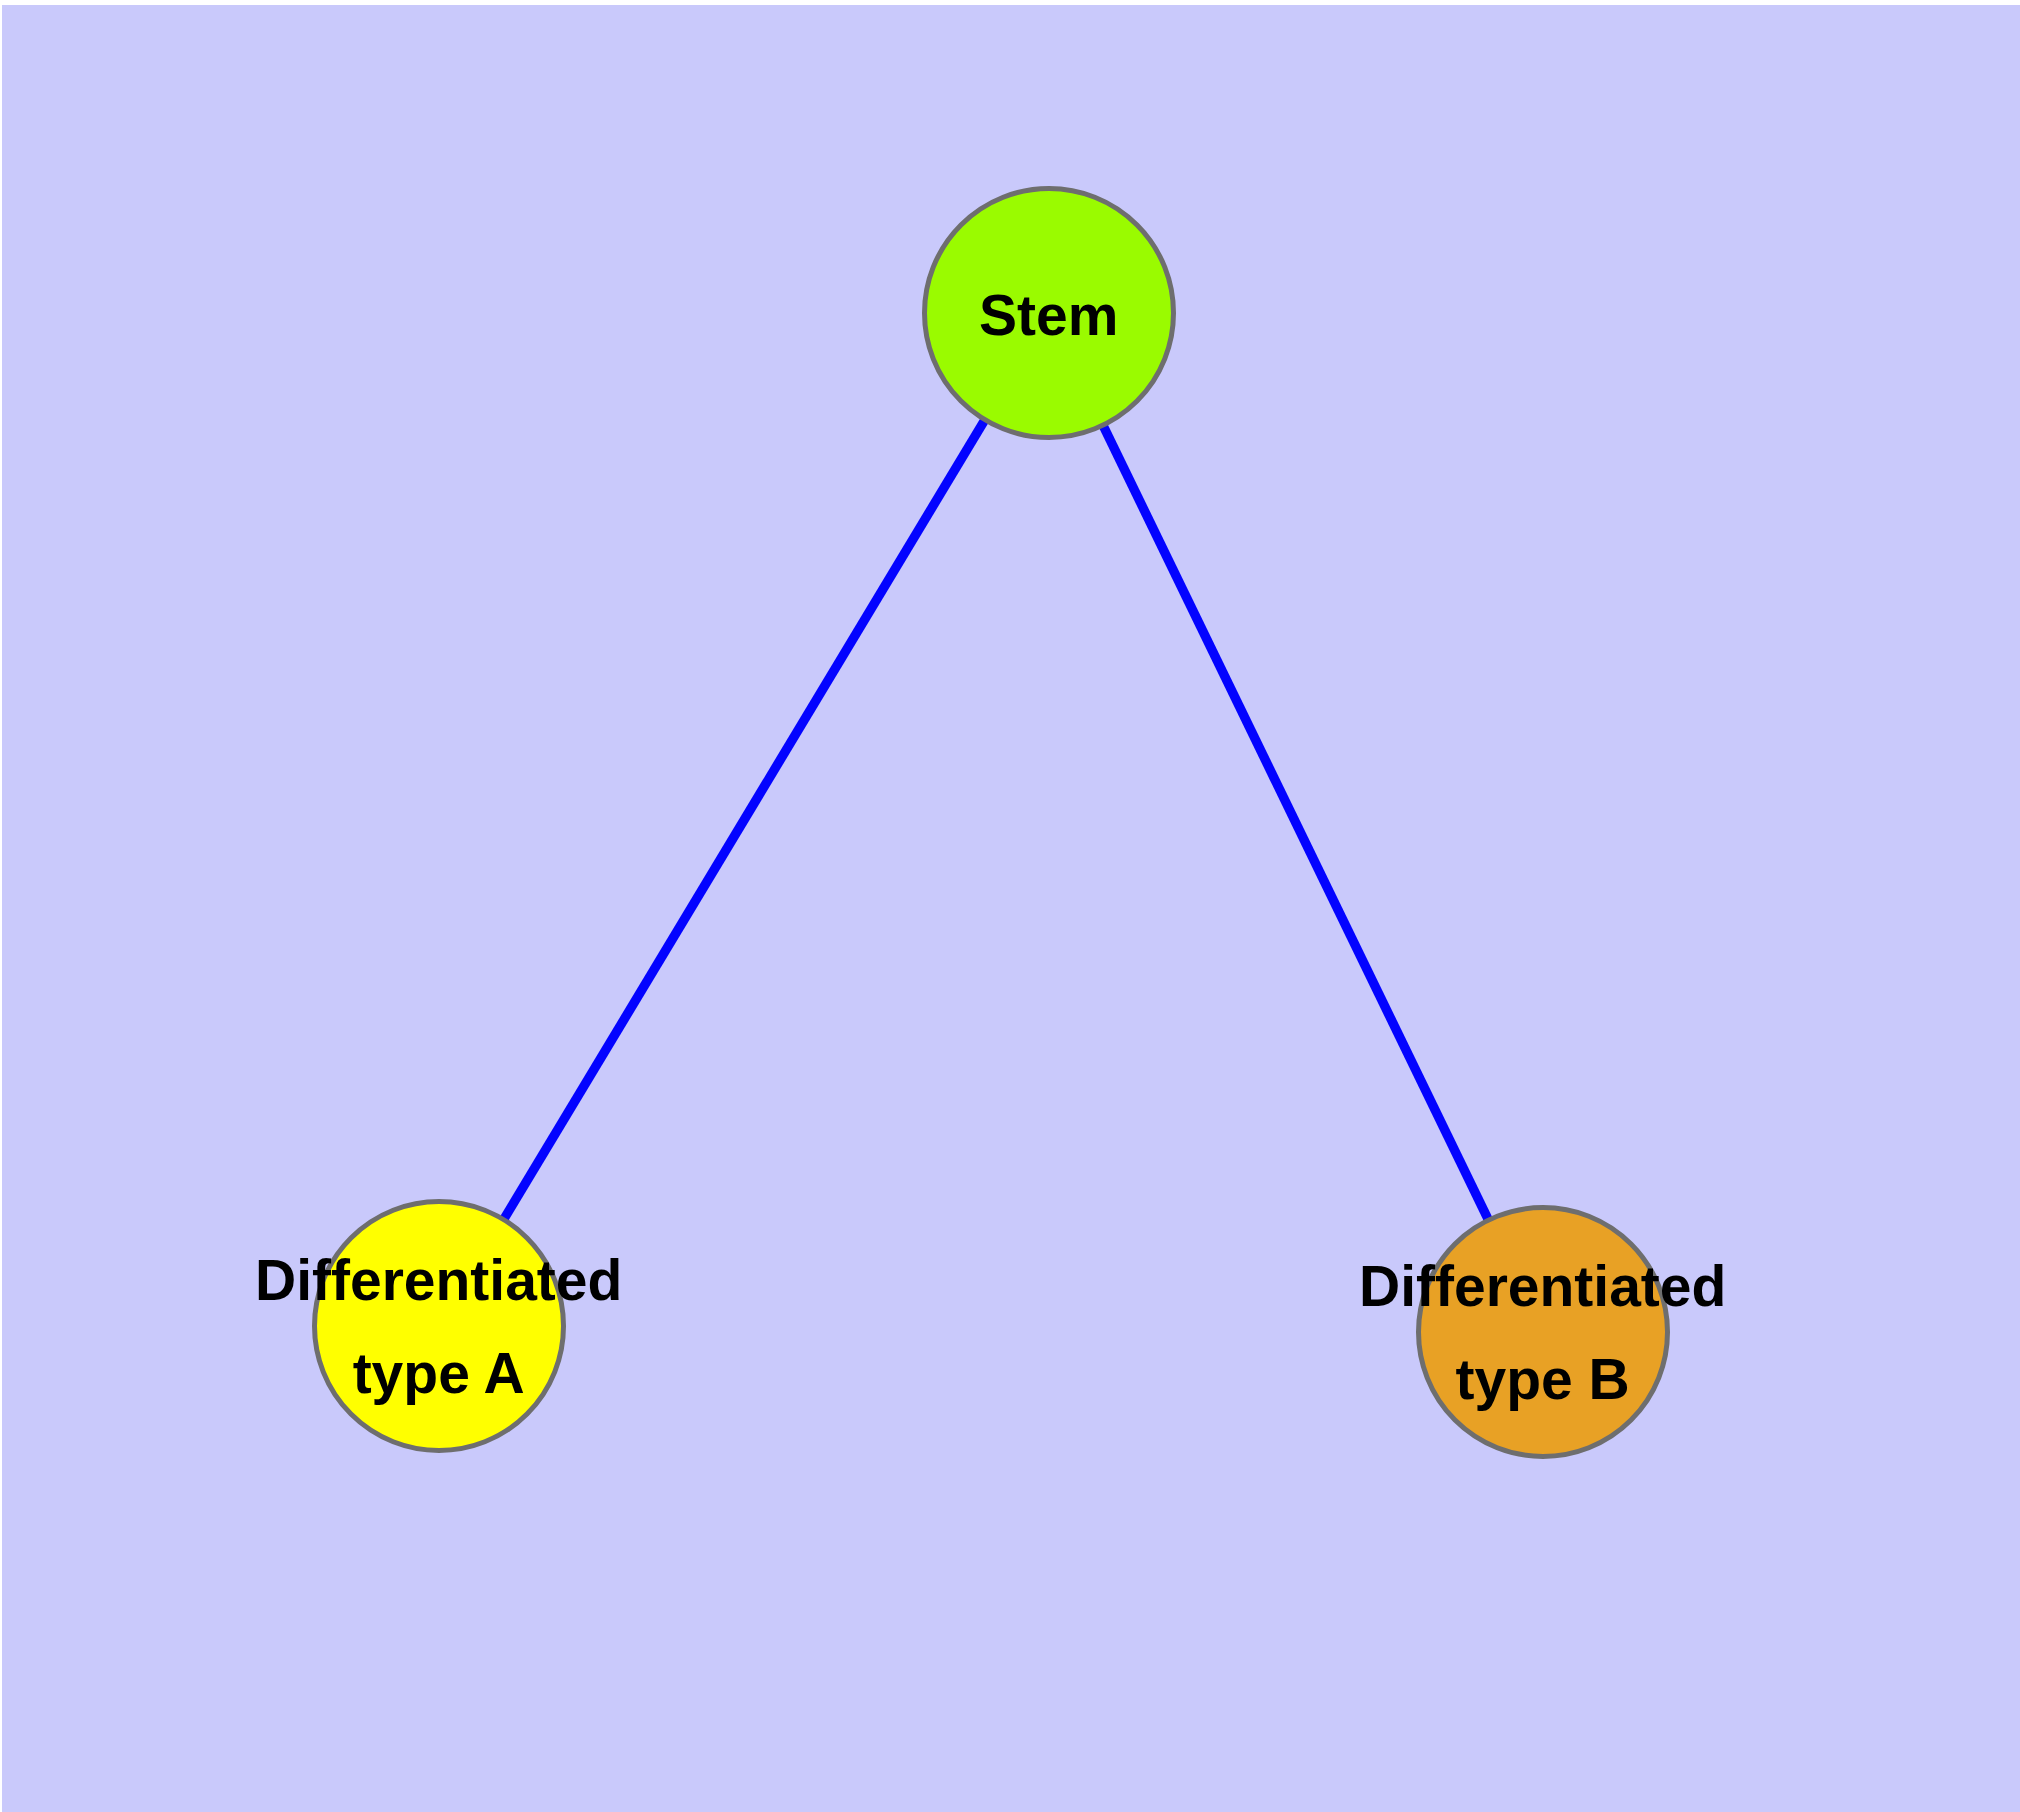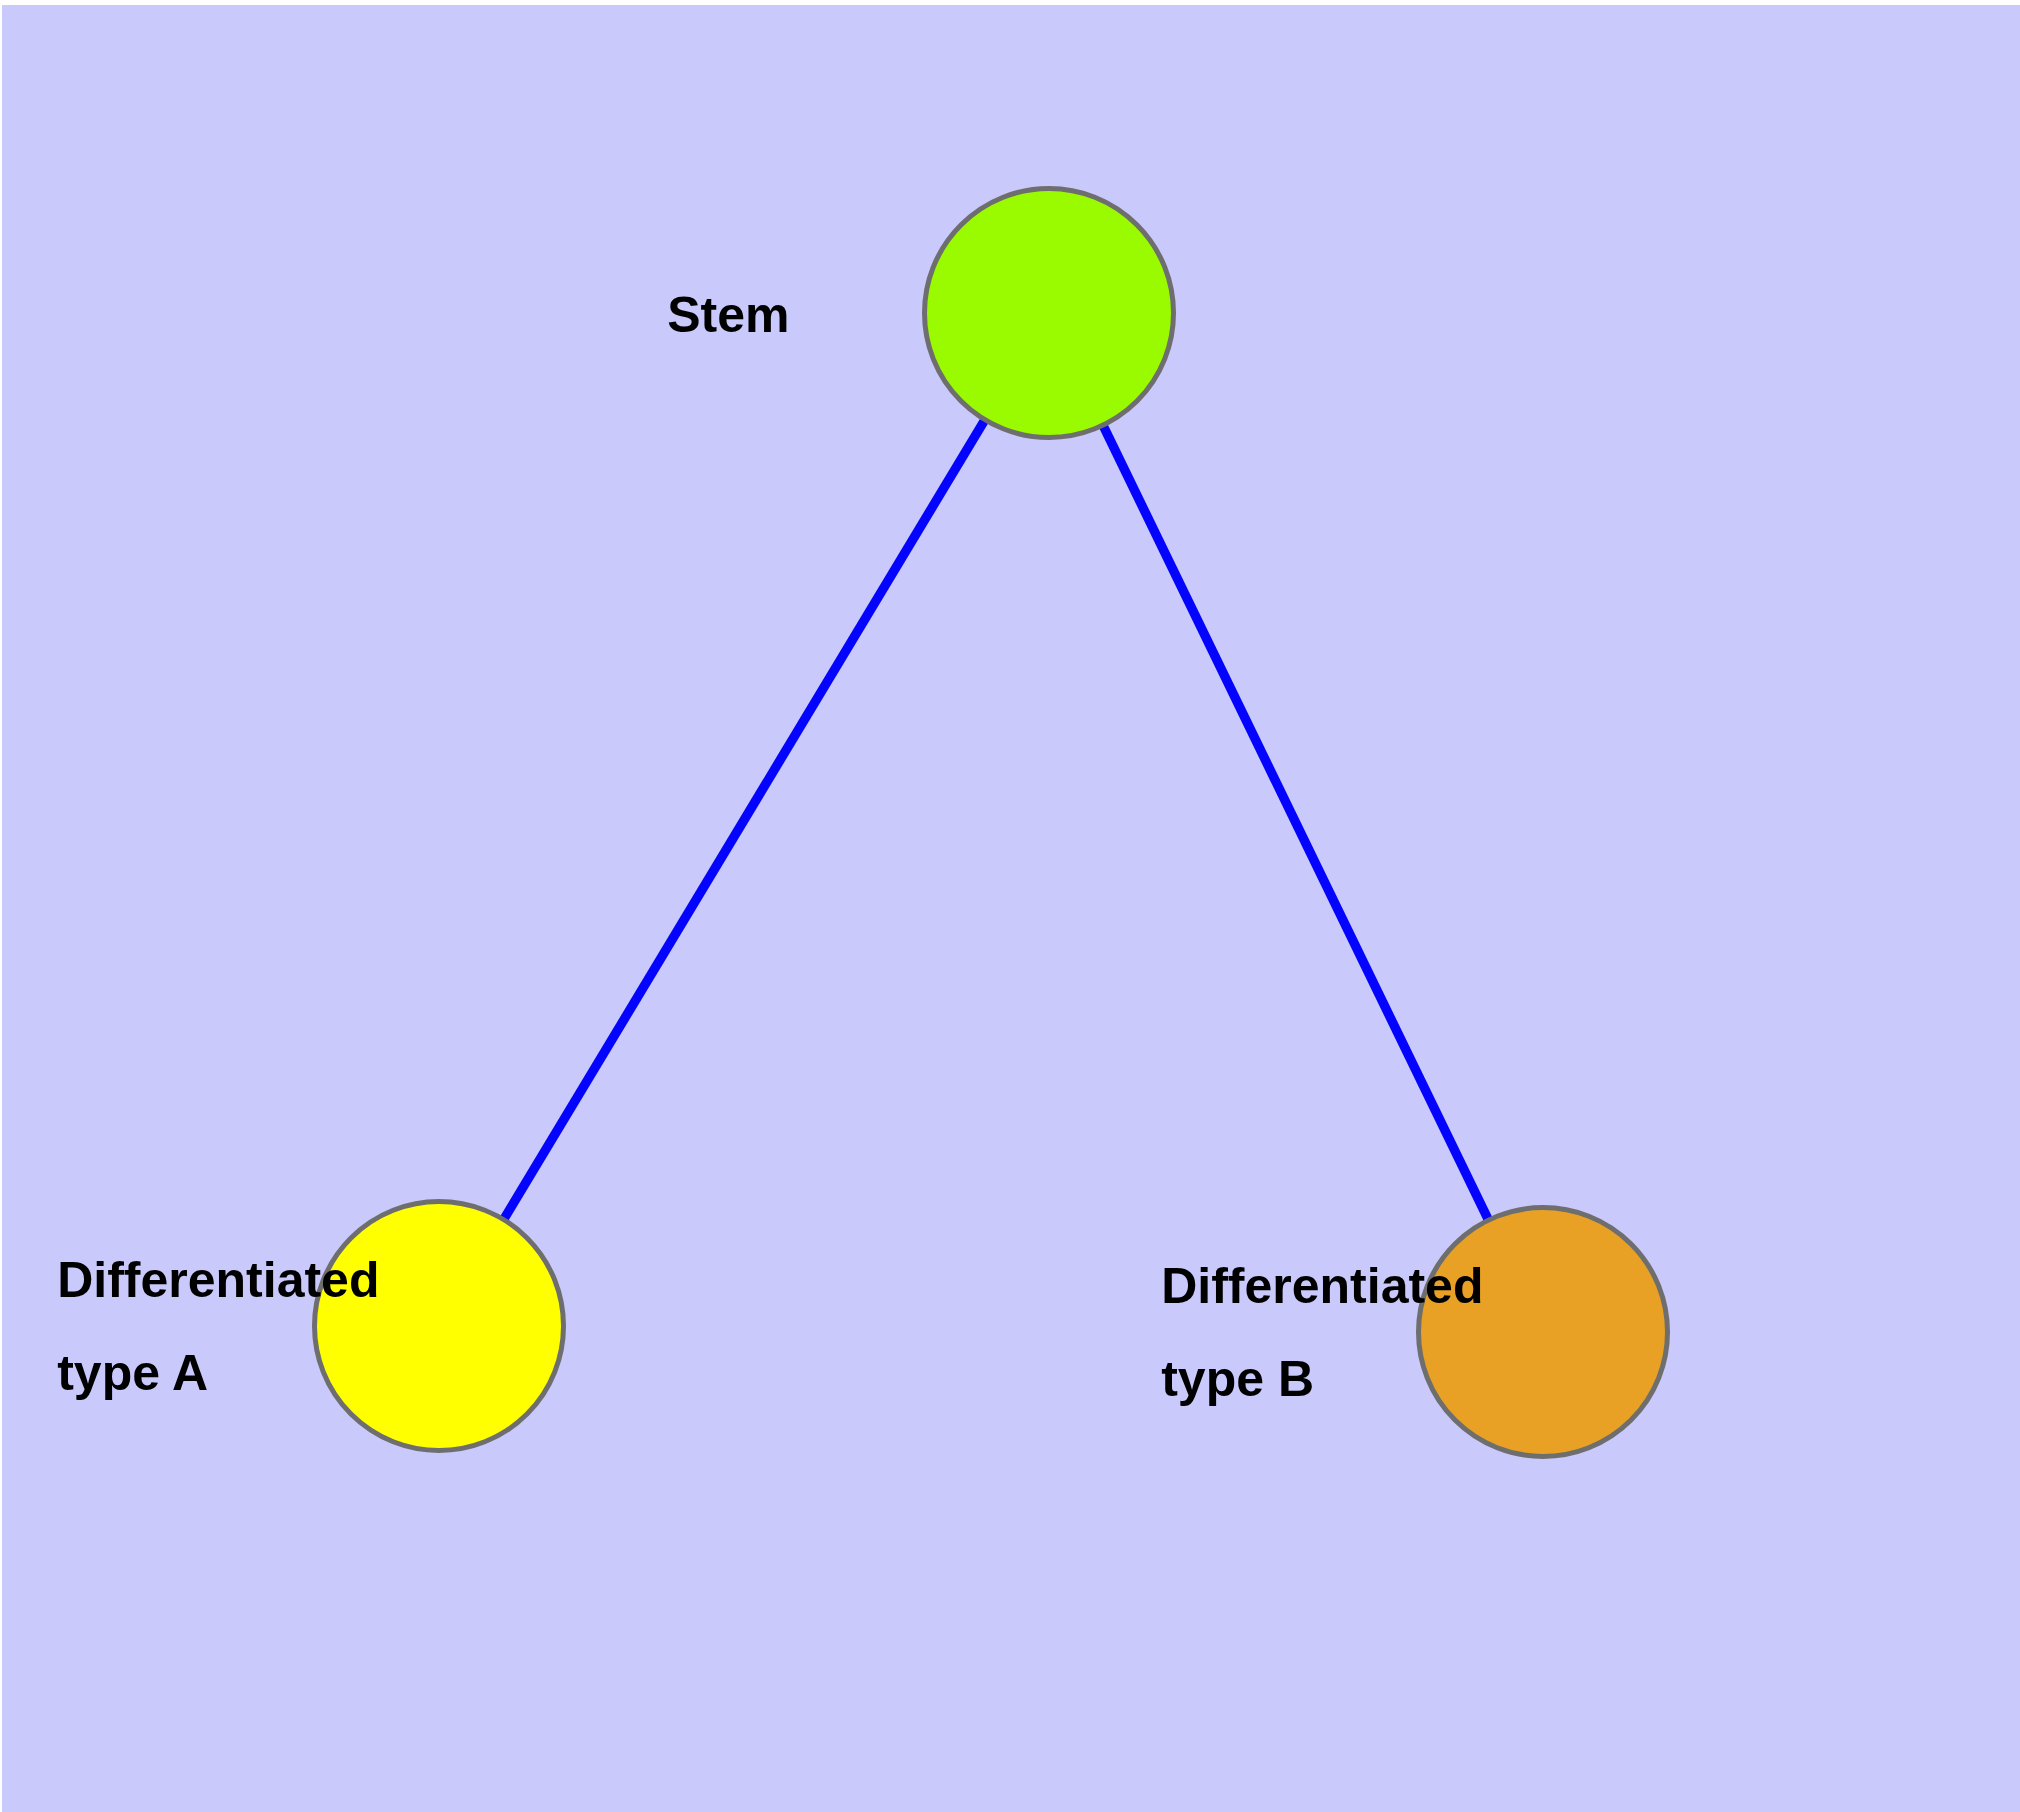"Stem" .node-label { font-size: 50px -> 57px; text-align: left -> center }
